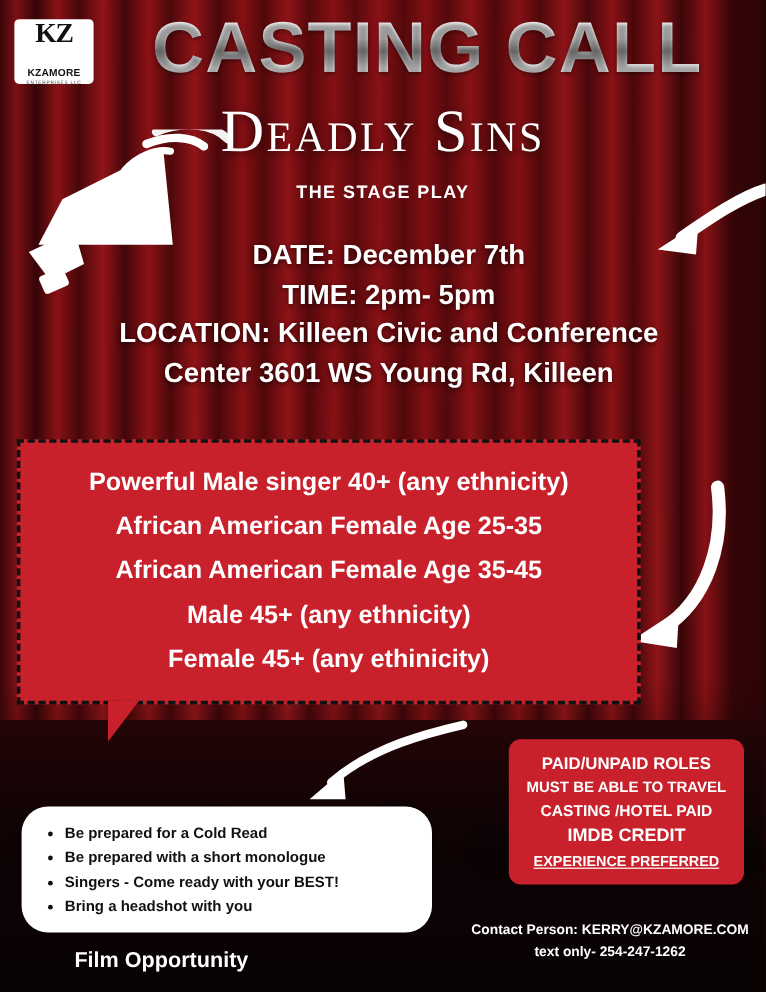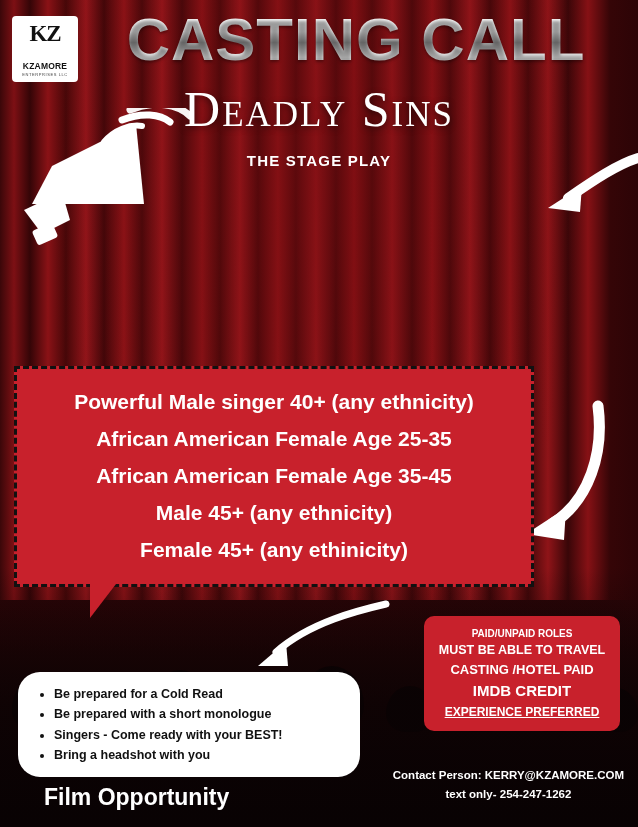"KZ" .logo { height: 66px -> 54px }
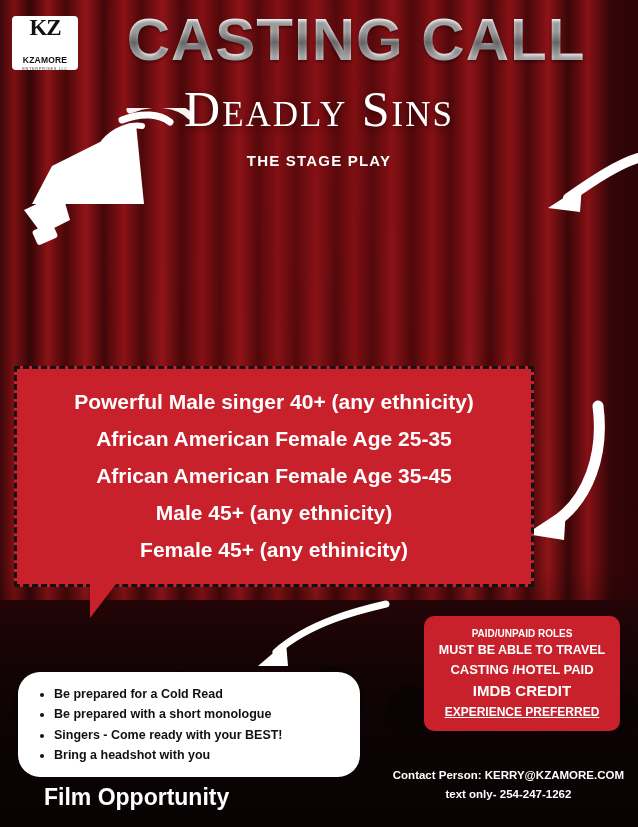"DATE: December 7th" div.details { html: none -> <div> <div>DATE: December 7th</div> <div>TIME: 2pm- 5pm</div> <div>LOCATION: Killeen Civic and Conference</div> <div>Center 3601 WS Young Rd, Killeen</div> </div> }
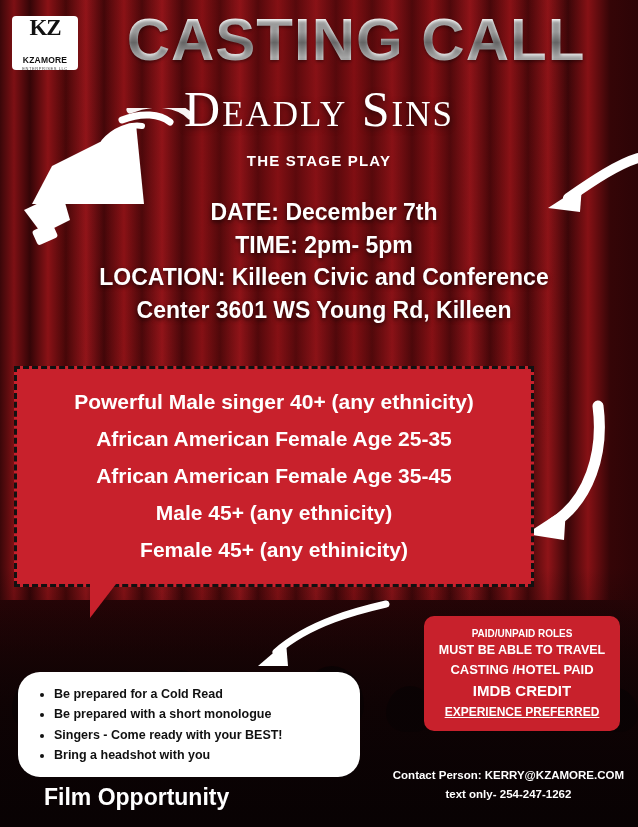"PAID/UNPAID ROLES" .infobox .l1 { font-size: 10px -> 14px }
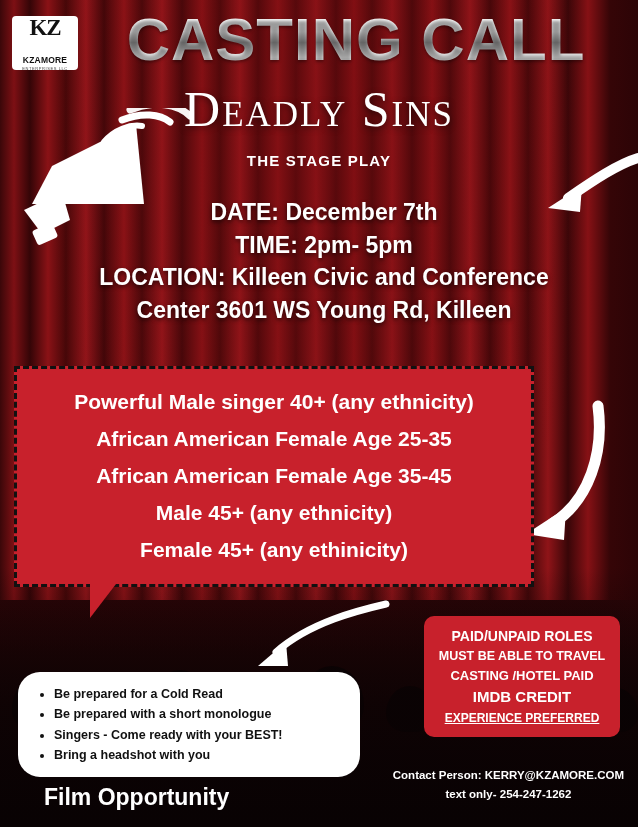"Film Opportunity" .film-opp { font-size: 23px -> 18px; left: 44px -> 62px }
